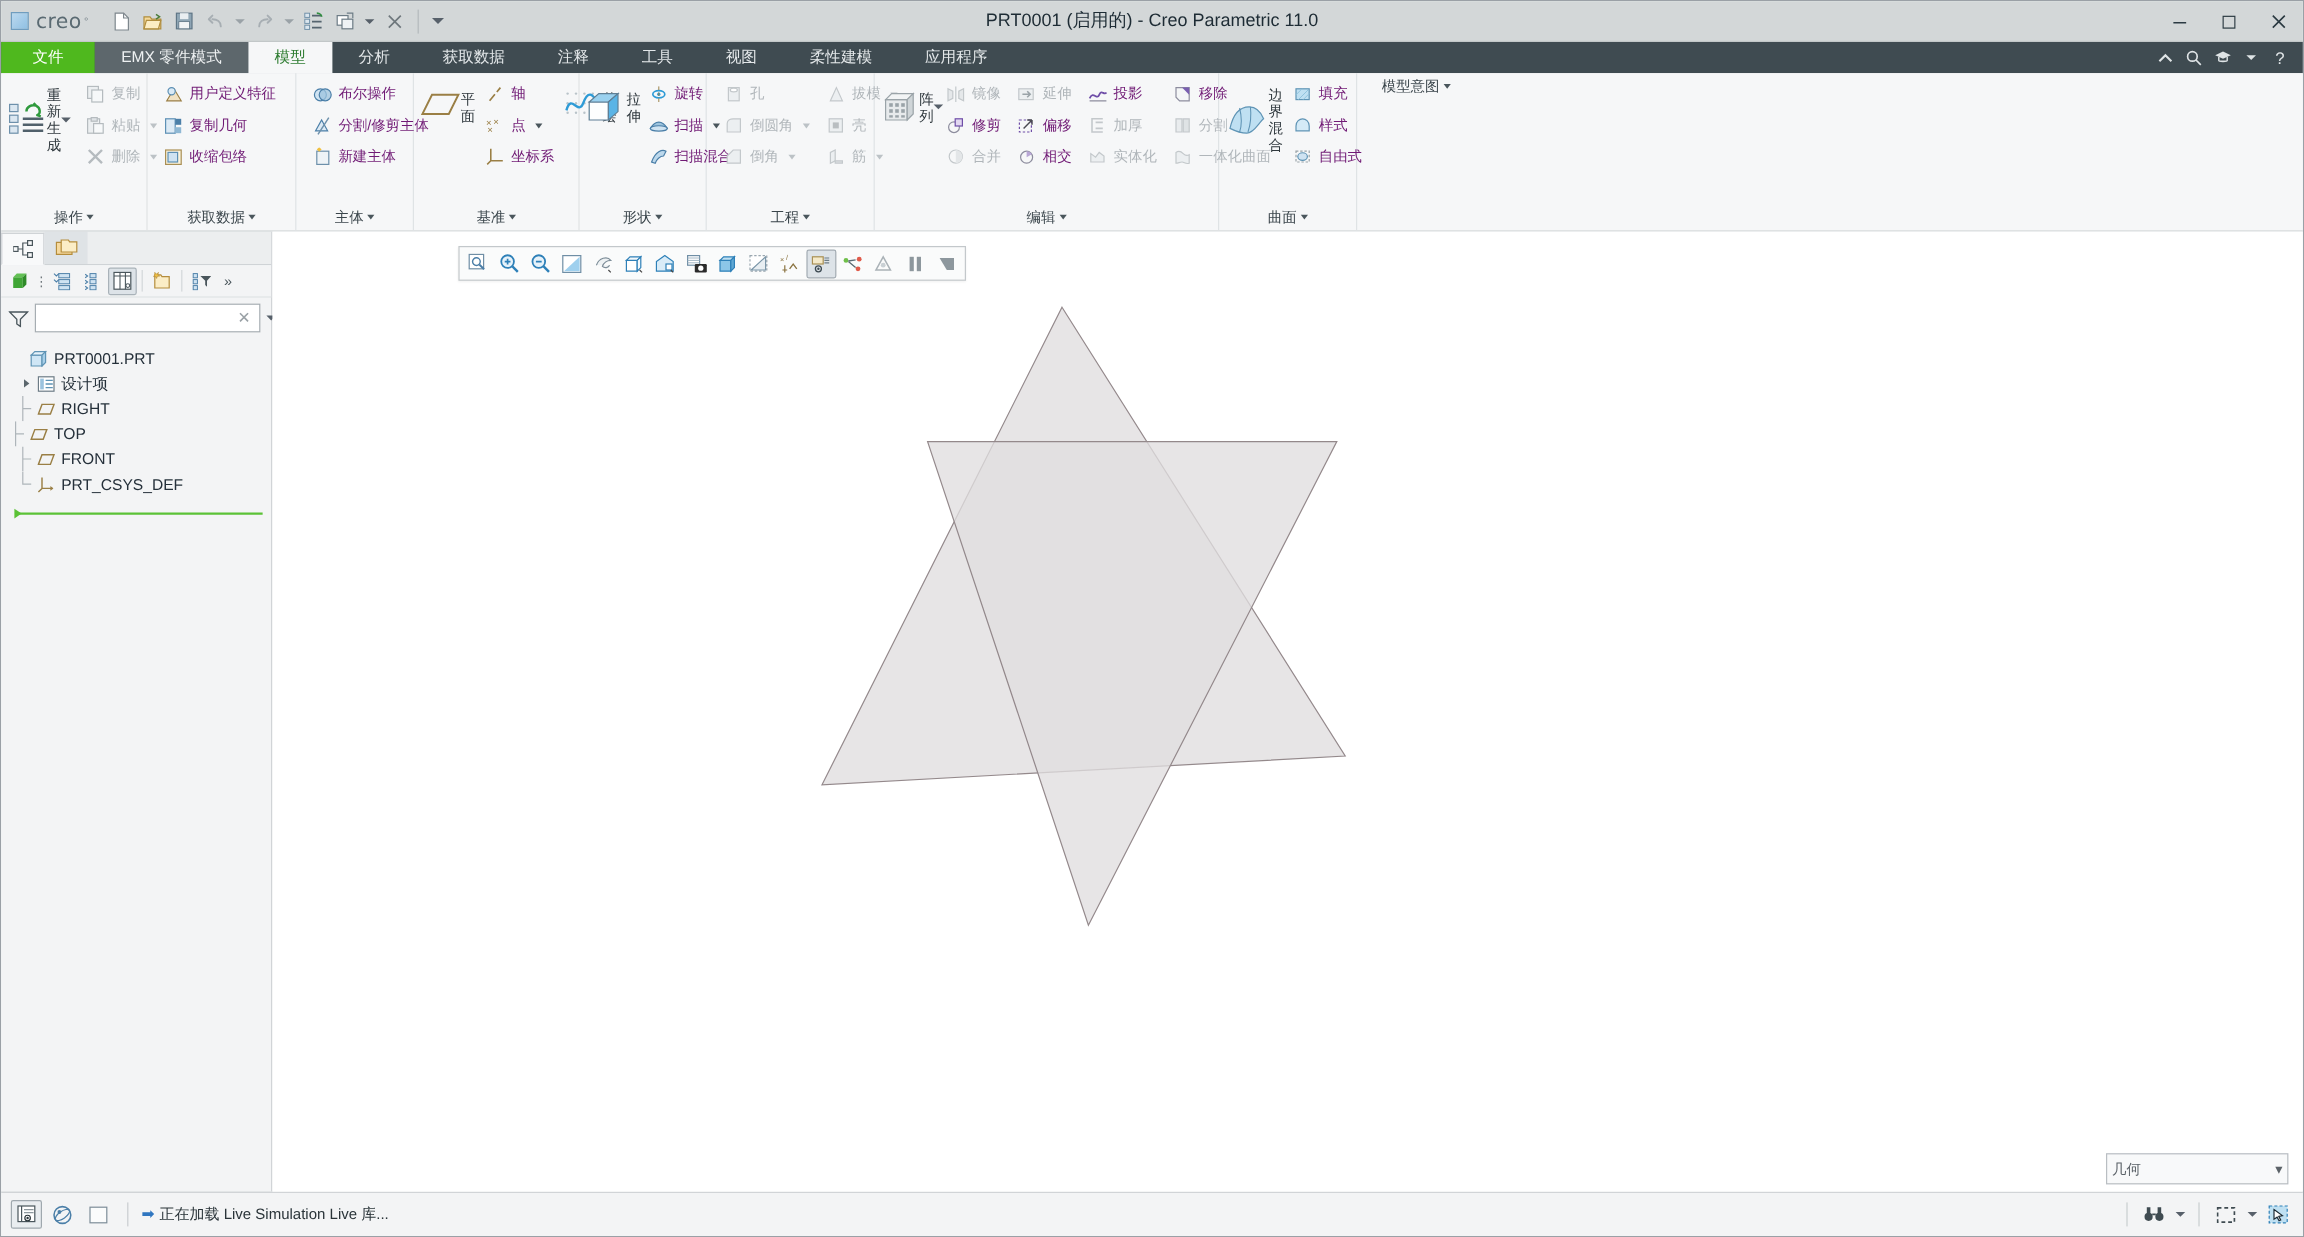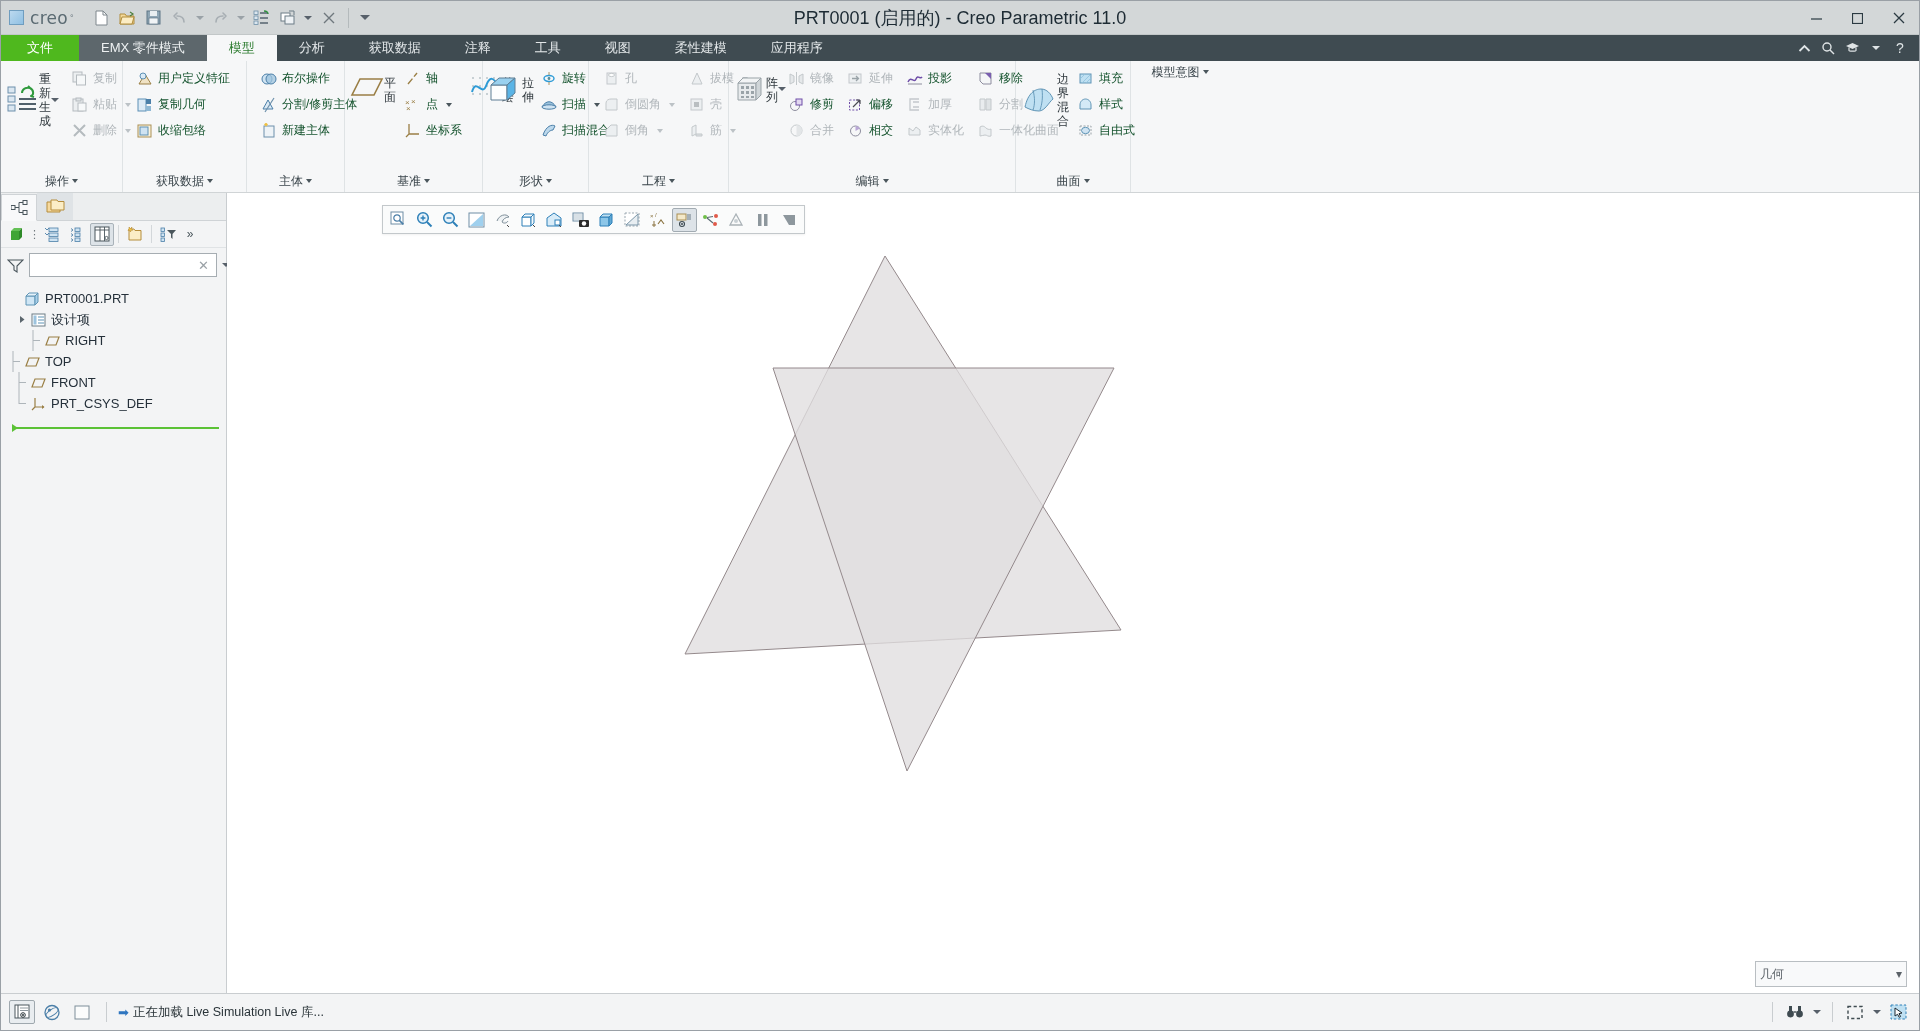"PRT0001 (启用的) - Creo Parametric" .app-title { font-size: 18px -> 15px }
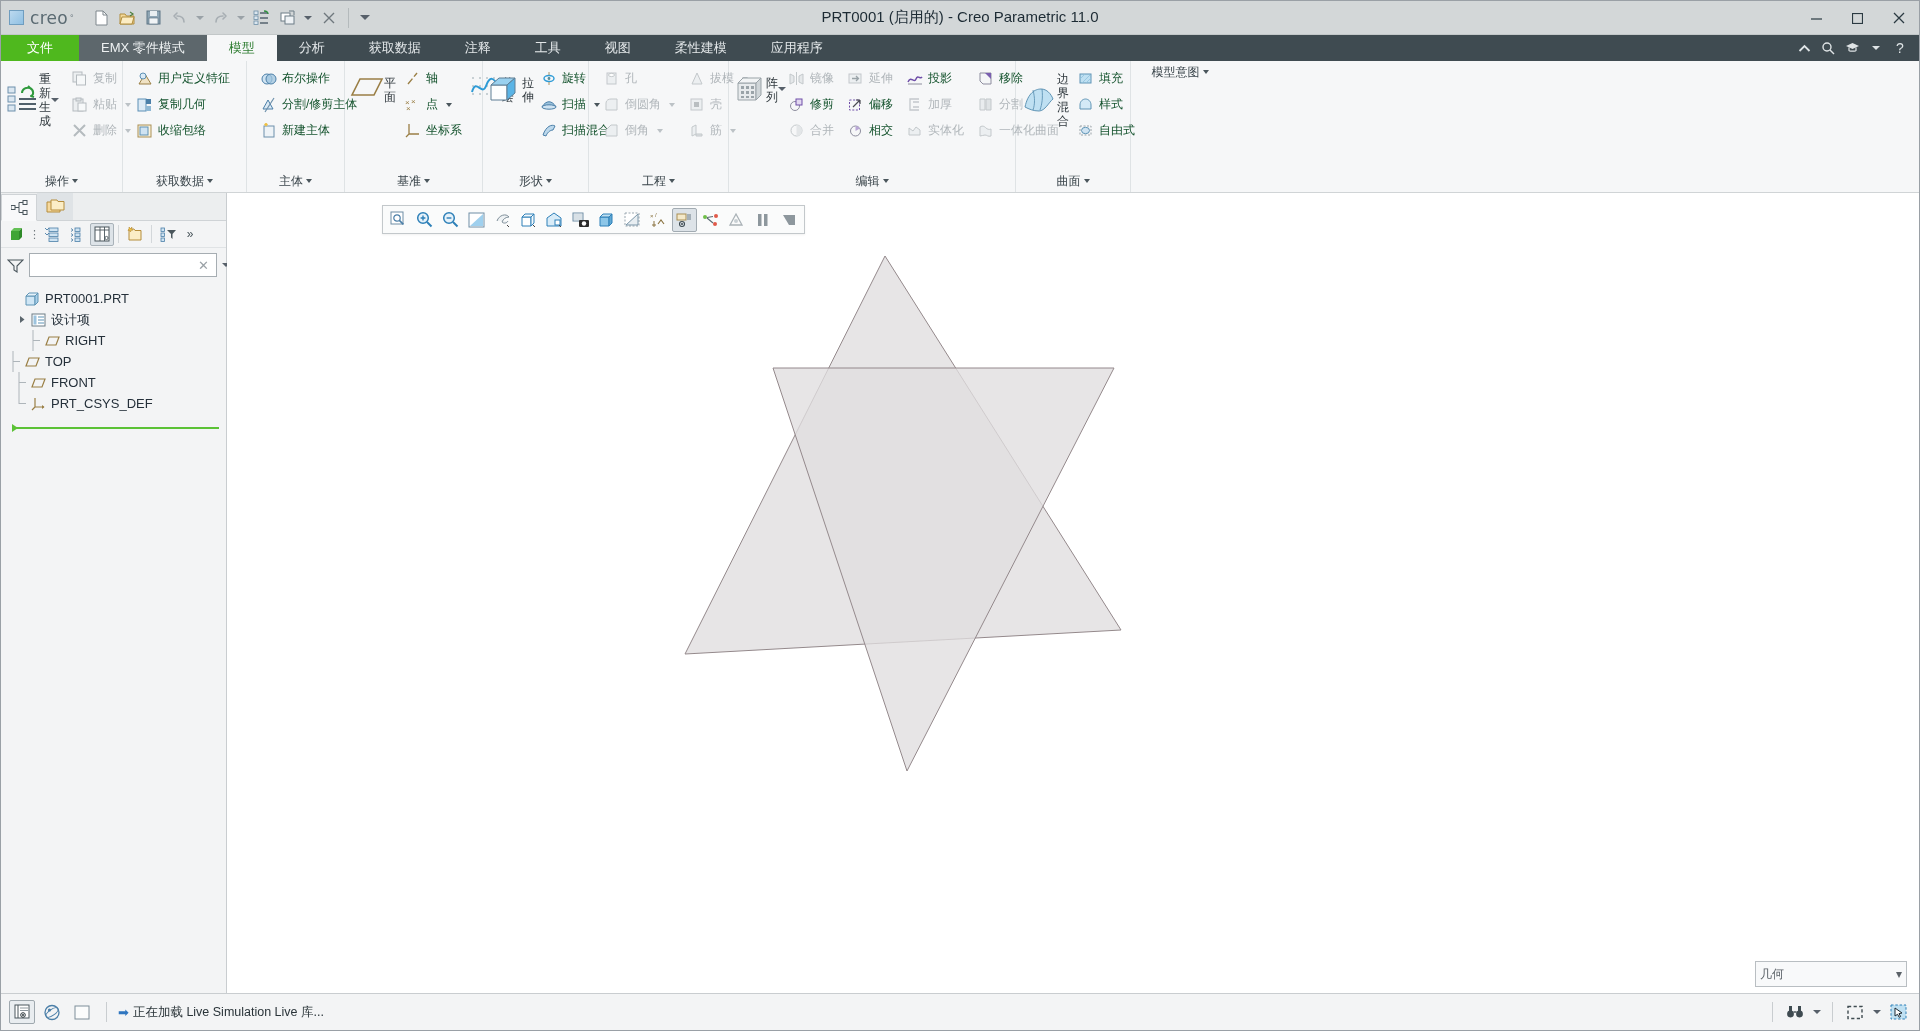"用户定义特征" .sbtn { color: #14532d -> #701a75 }
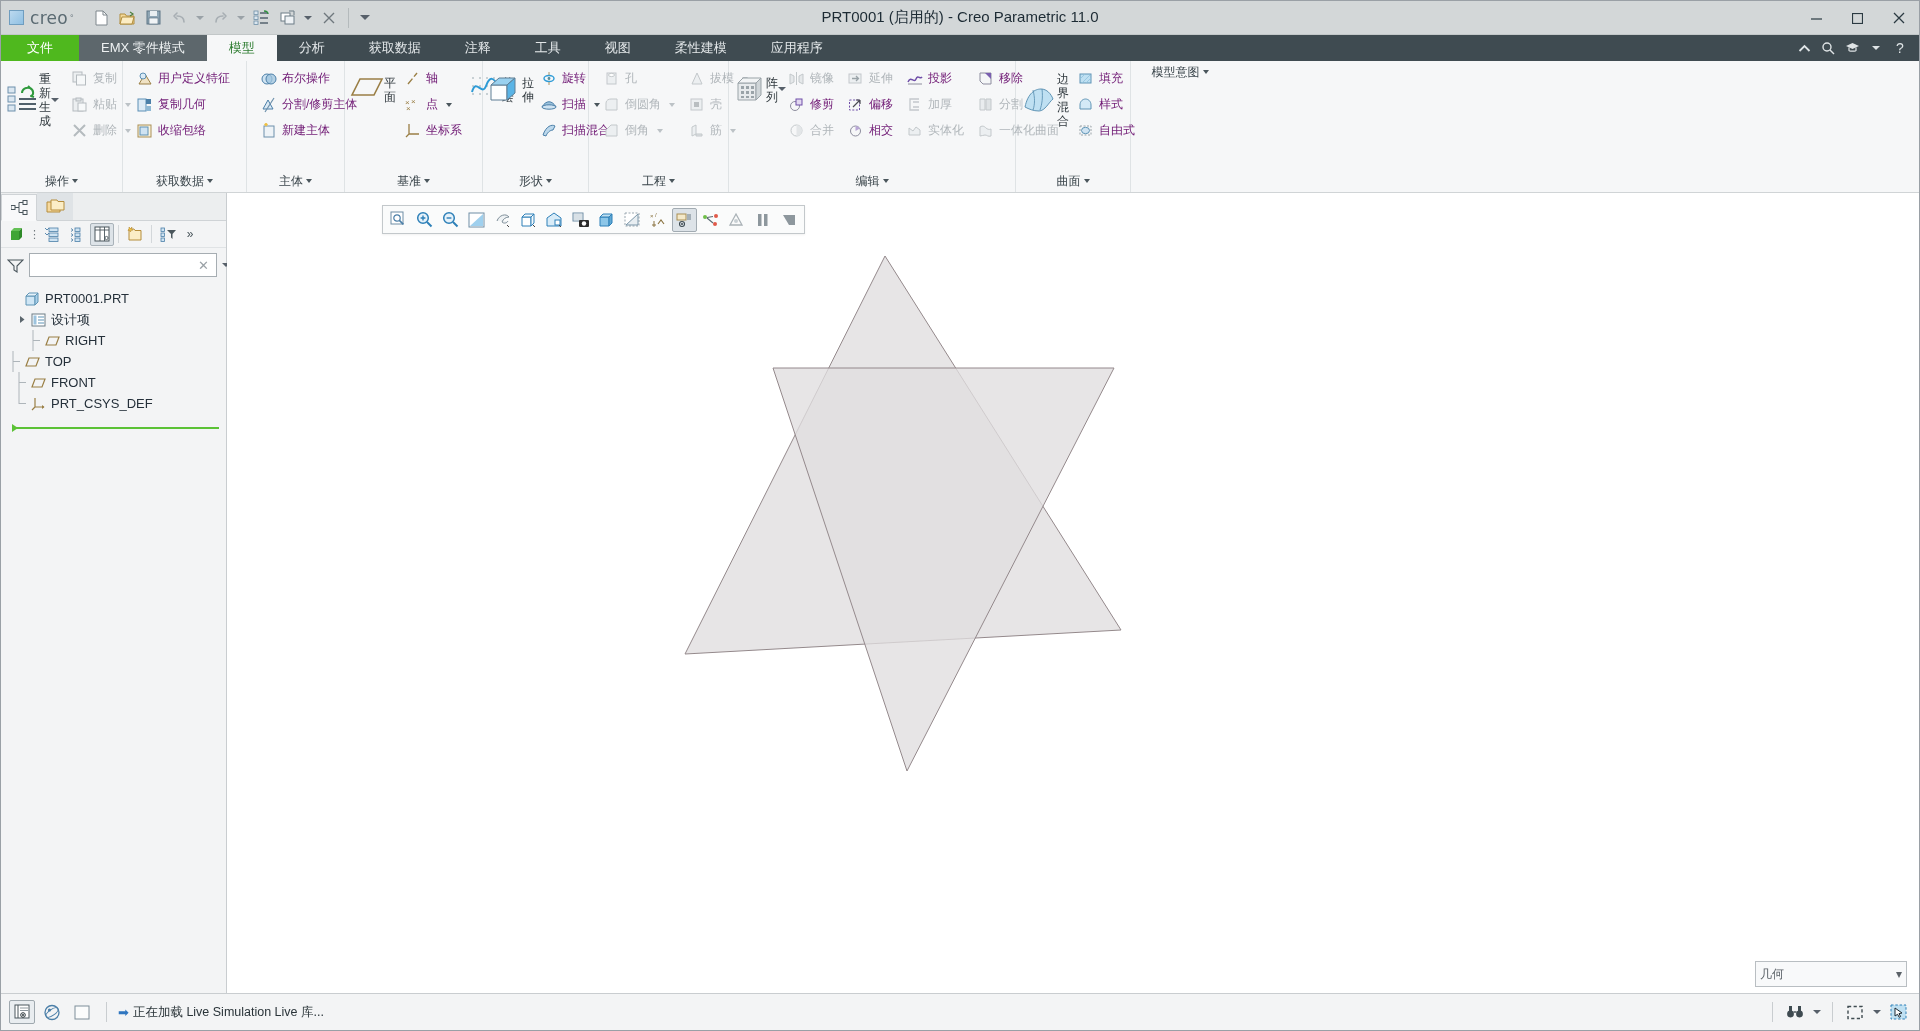"RIGHT" div.trow { padding-left: 28px -> 14px }
